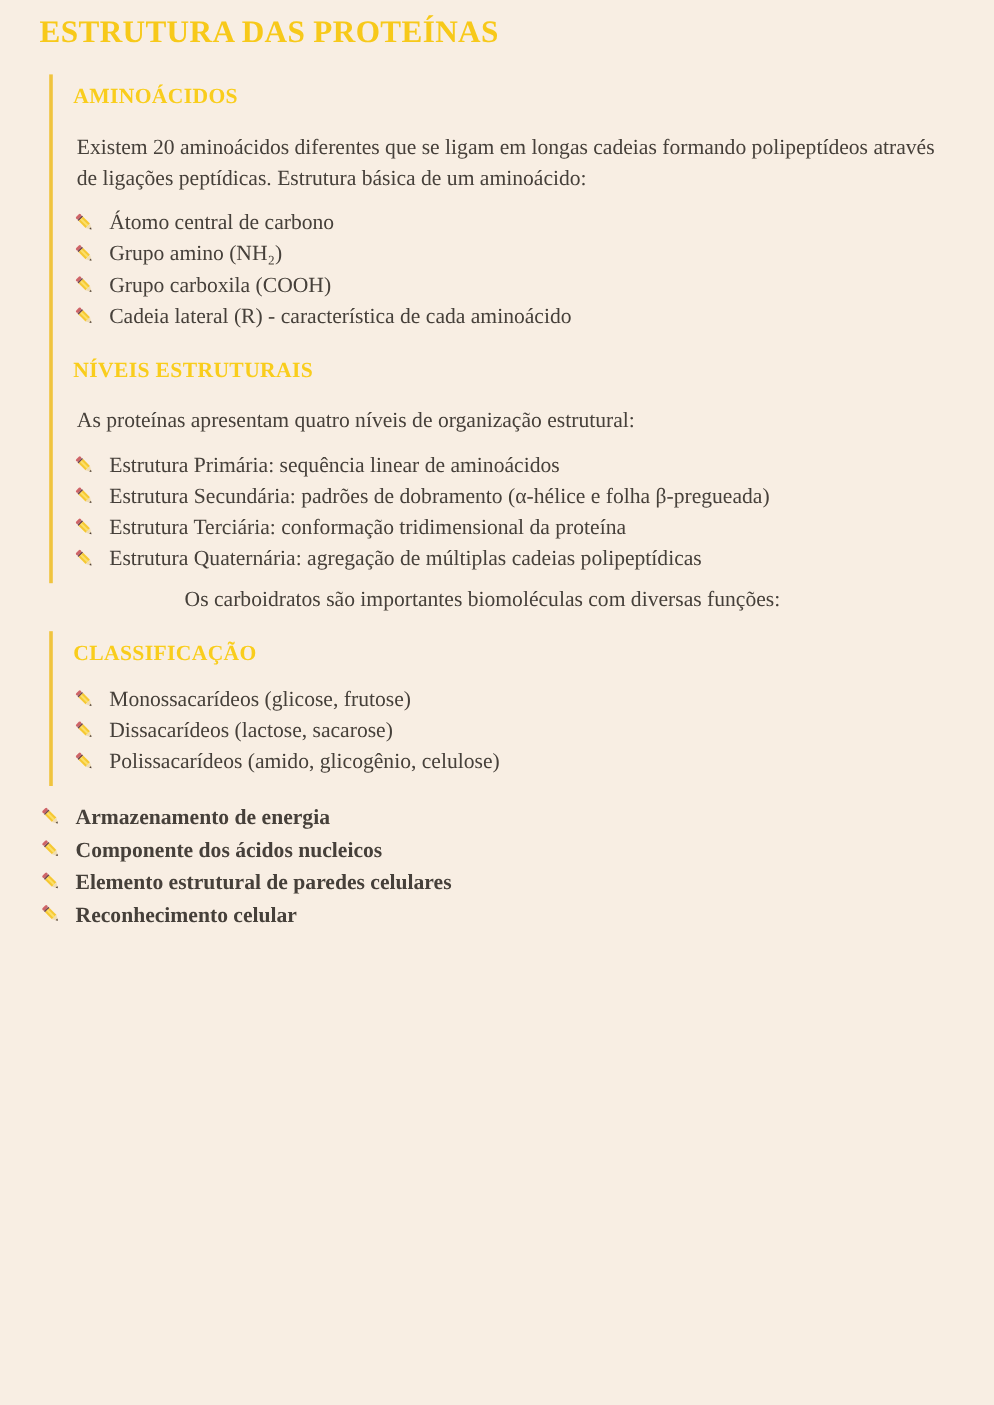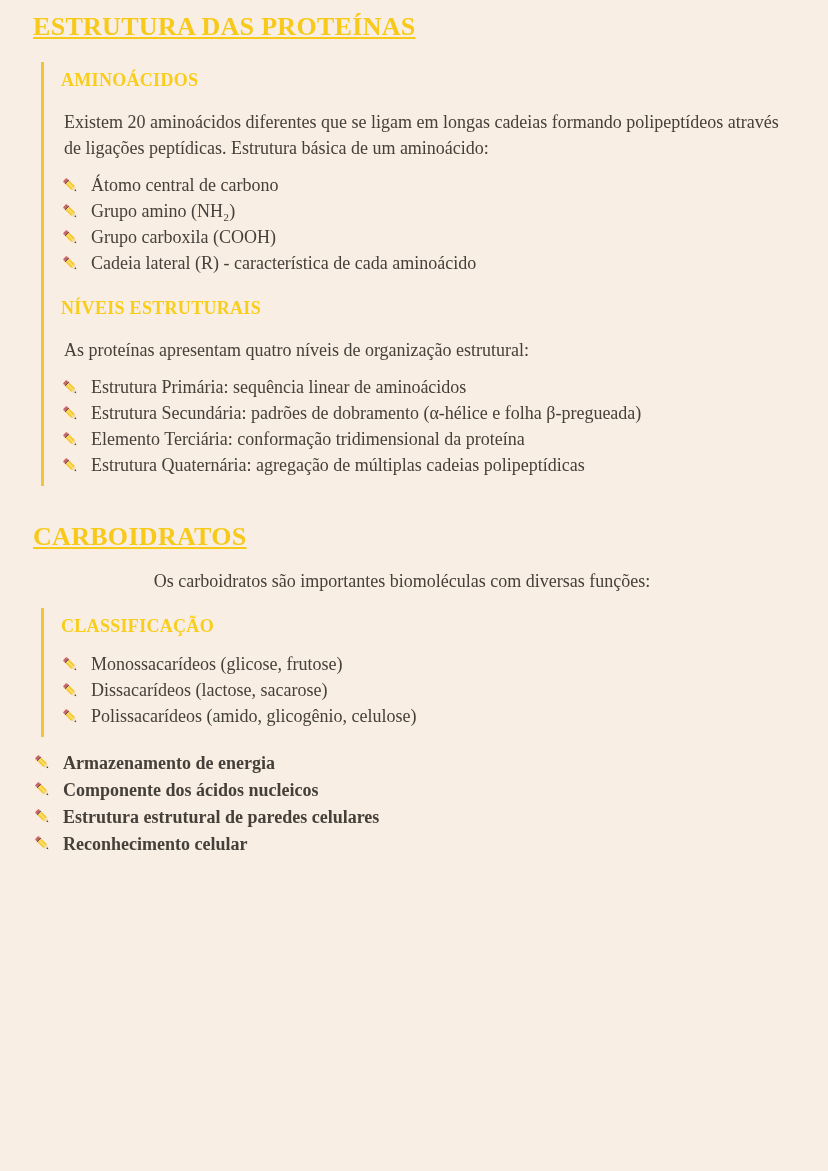"ESTRUTURA DAS PROTEÍNAS" .doc-title { text-decoration: underline -> none }
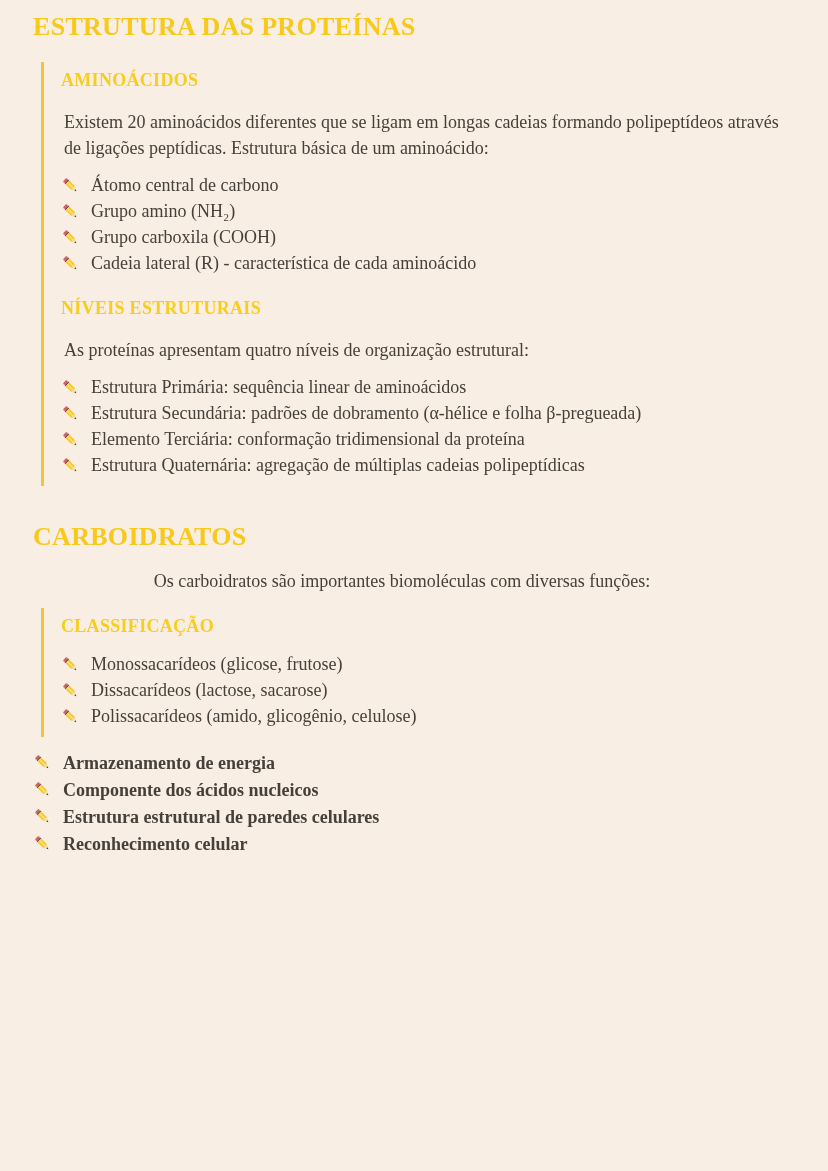"Elemento Terciária: conformação" span.bullet-text { text: Elemento -> Estrutura }
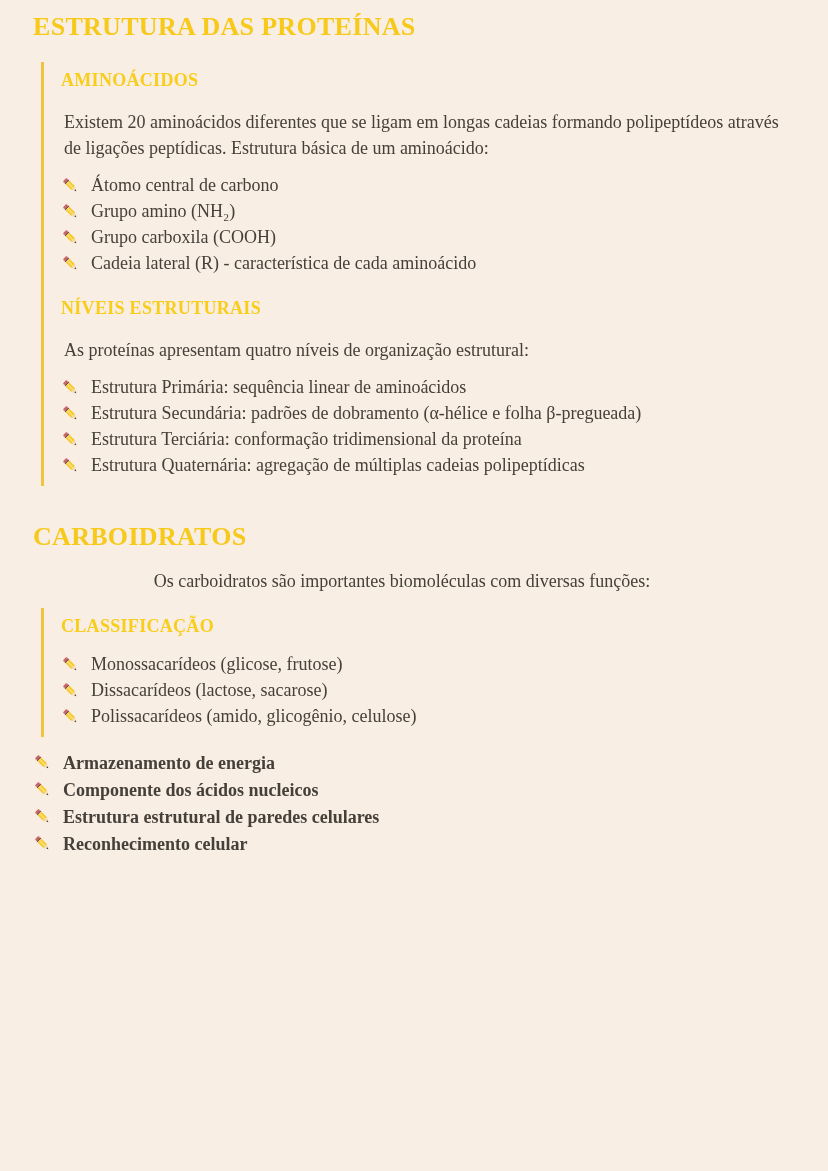"CARBOIDRATOS" h1.doc-title { html: <h1>CARBOIDRATOS</h1> -> none }
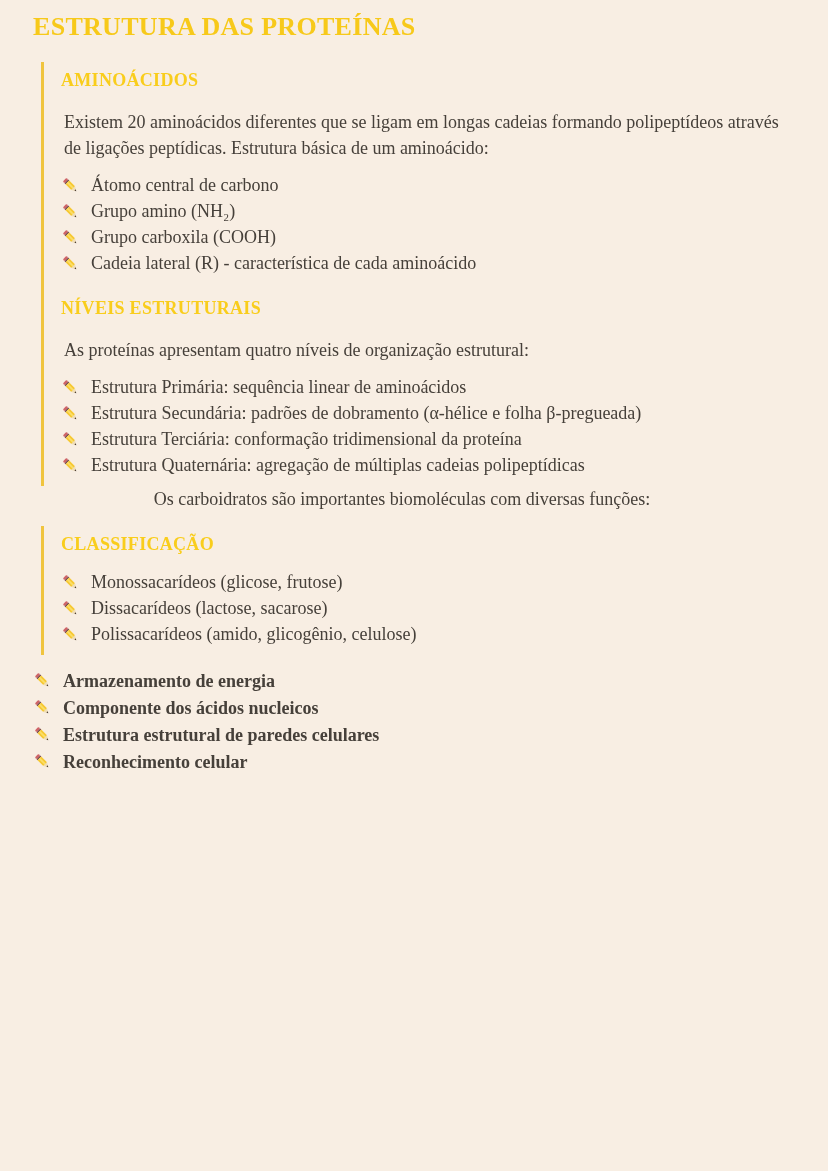"Estrutura estrutural de paredes" span.bullet-text { text: Estrutura -> Elemento }
